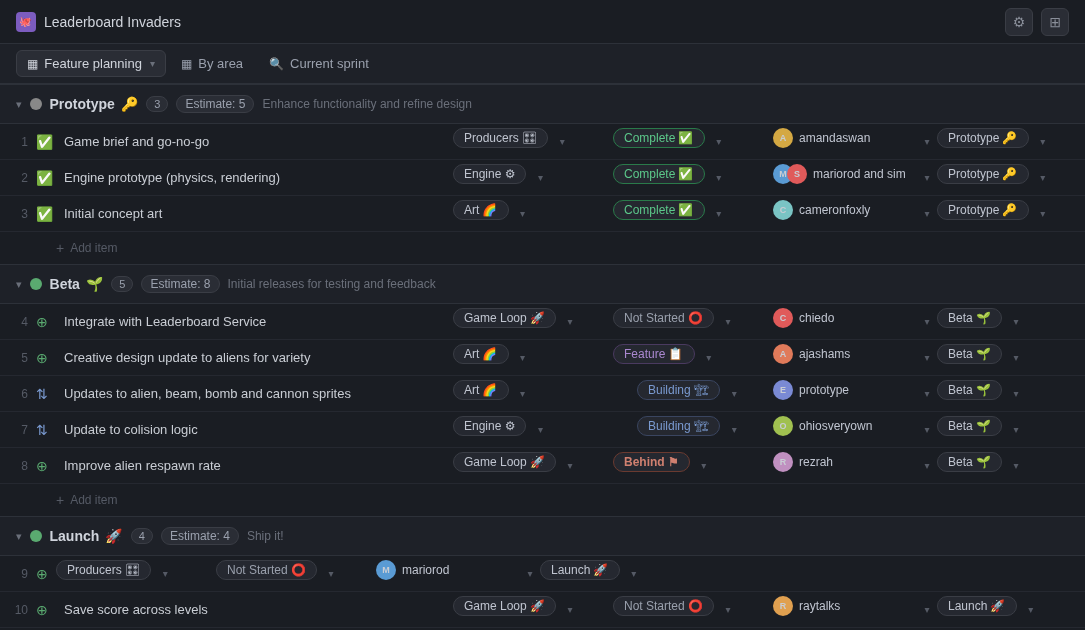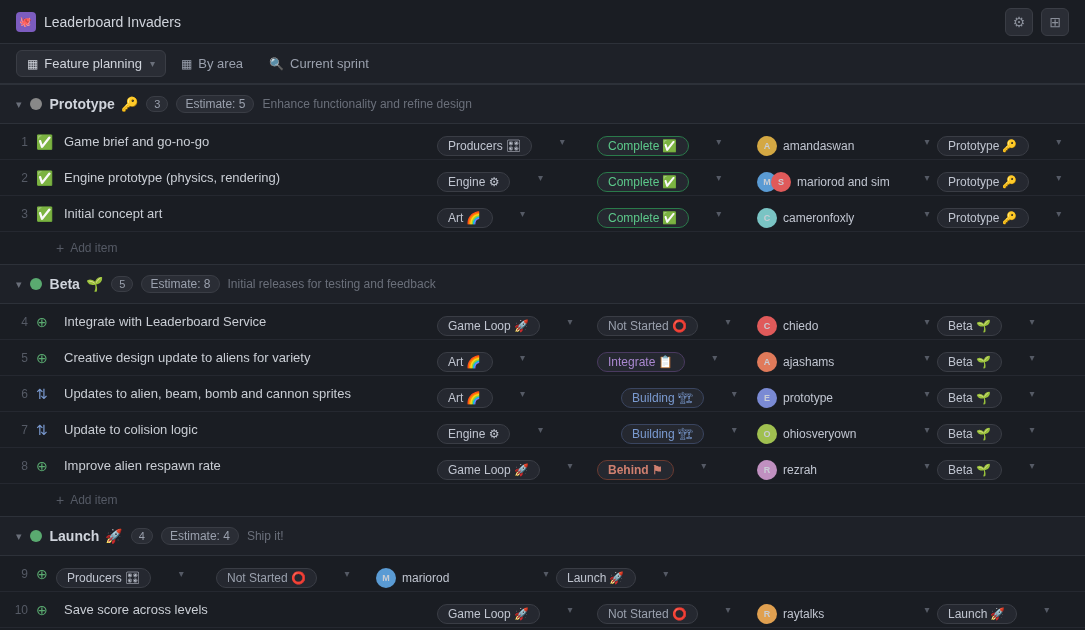"Producers 🎛" .row-field { align-items: flex-end -> flex-start; gap: 20px -> 4px }
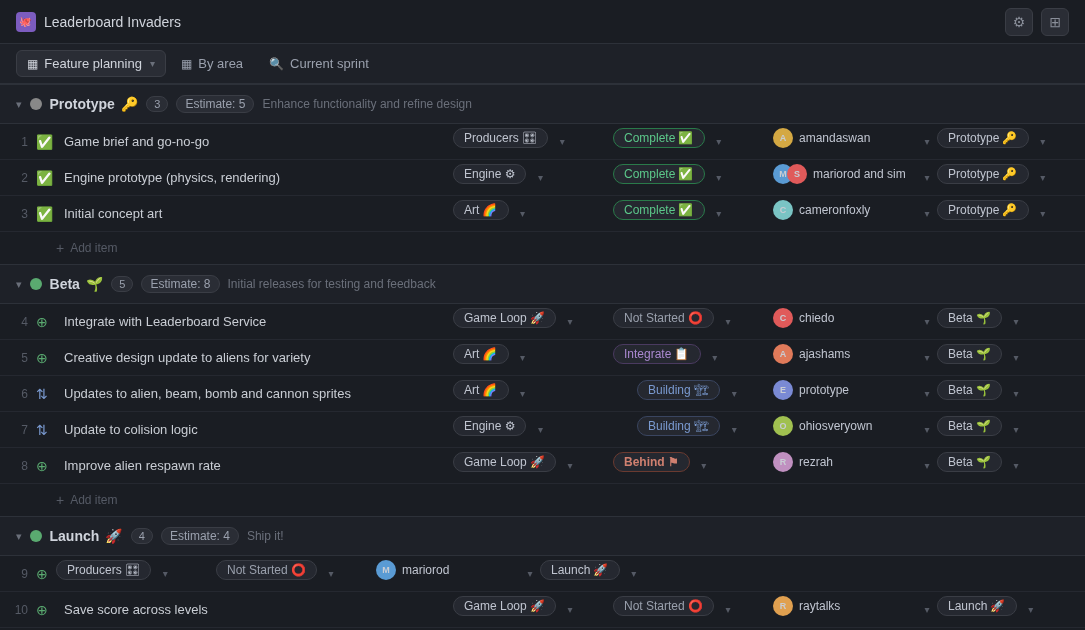"Integrate 📋" span.pill { text: Integrate -> Feature }
